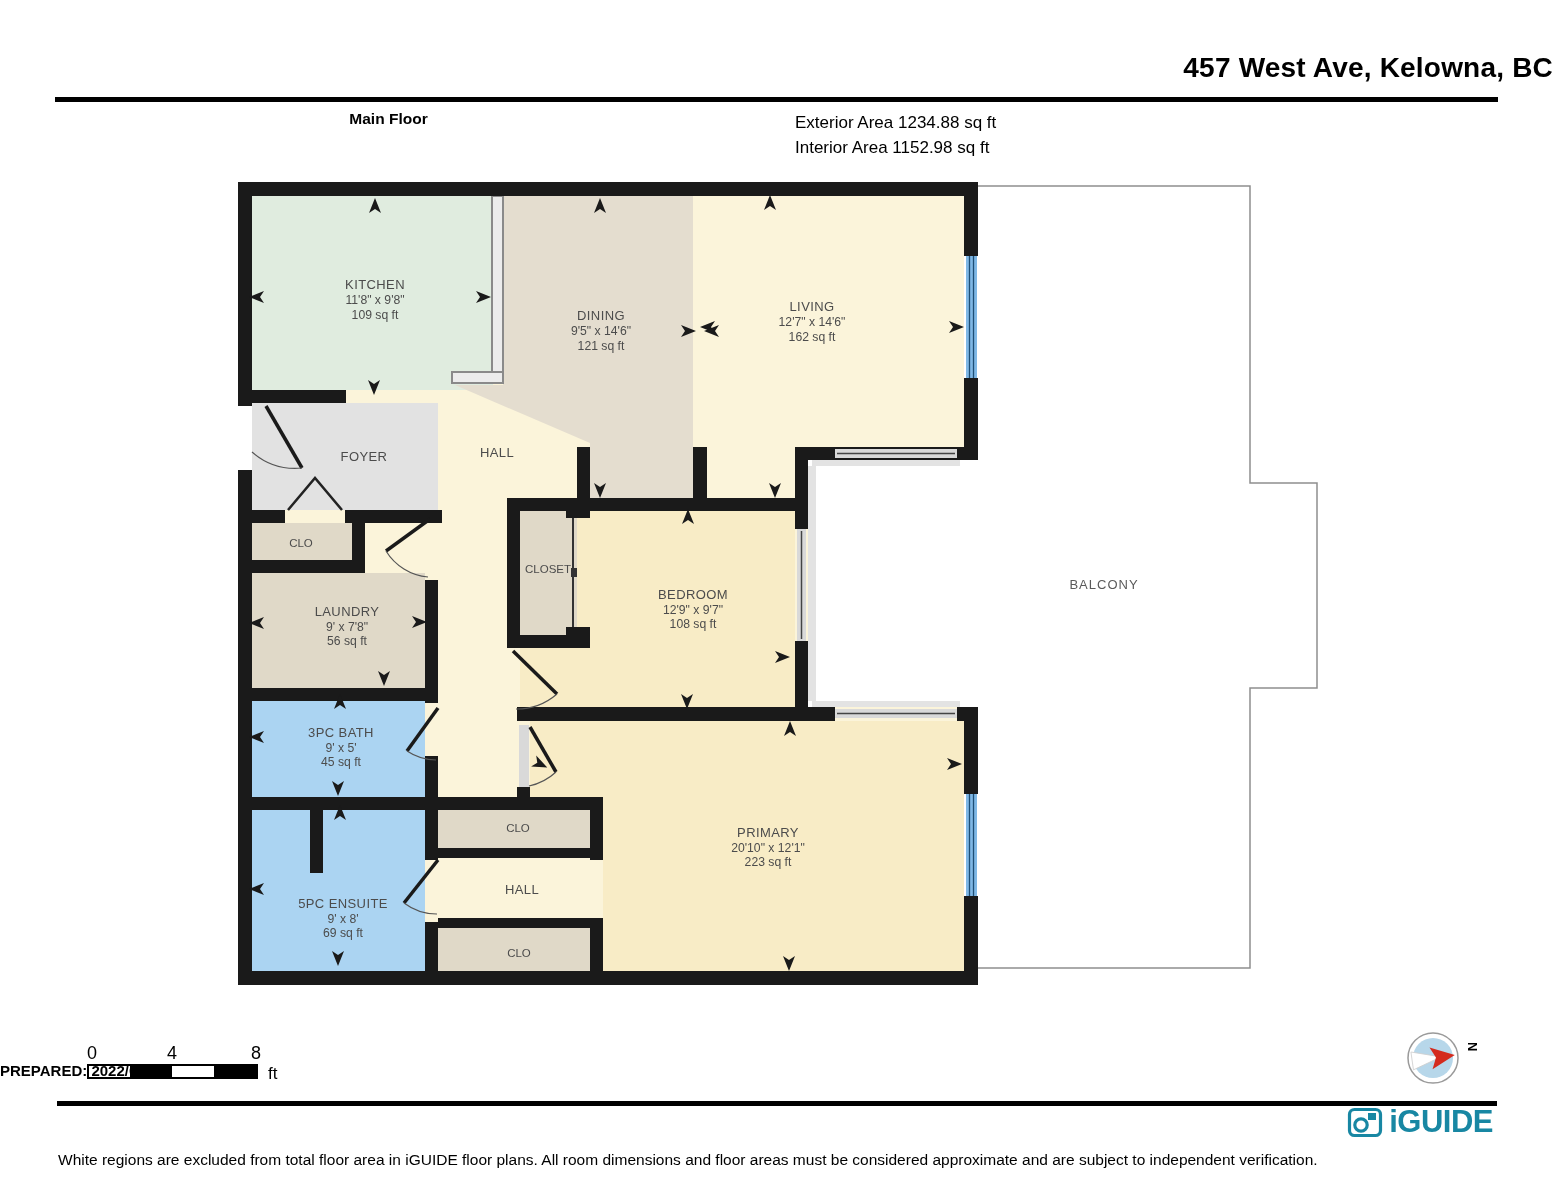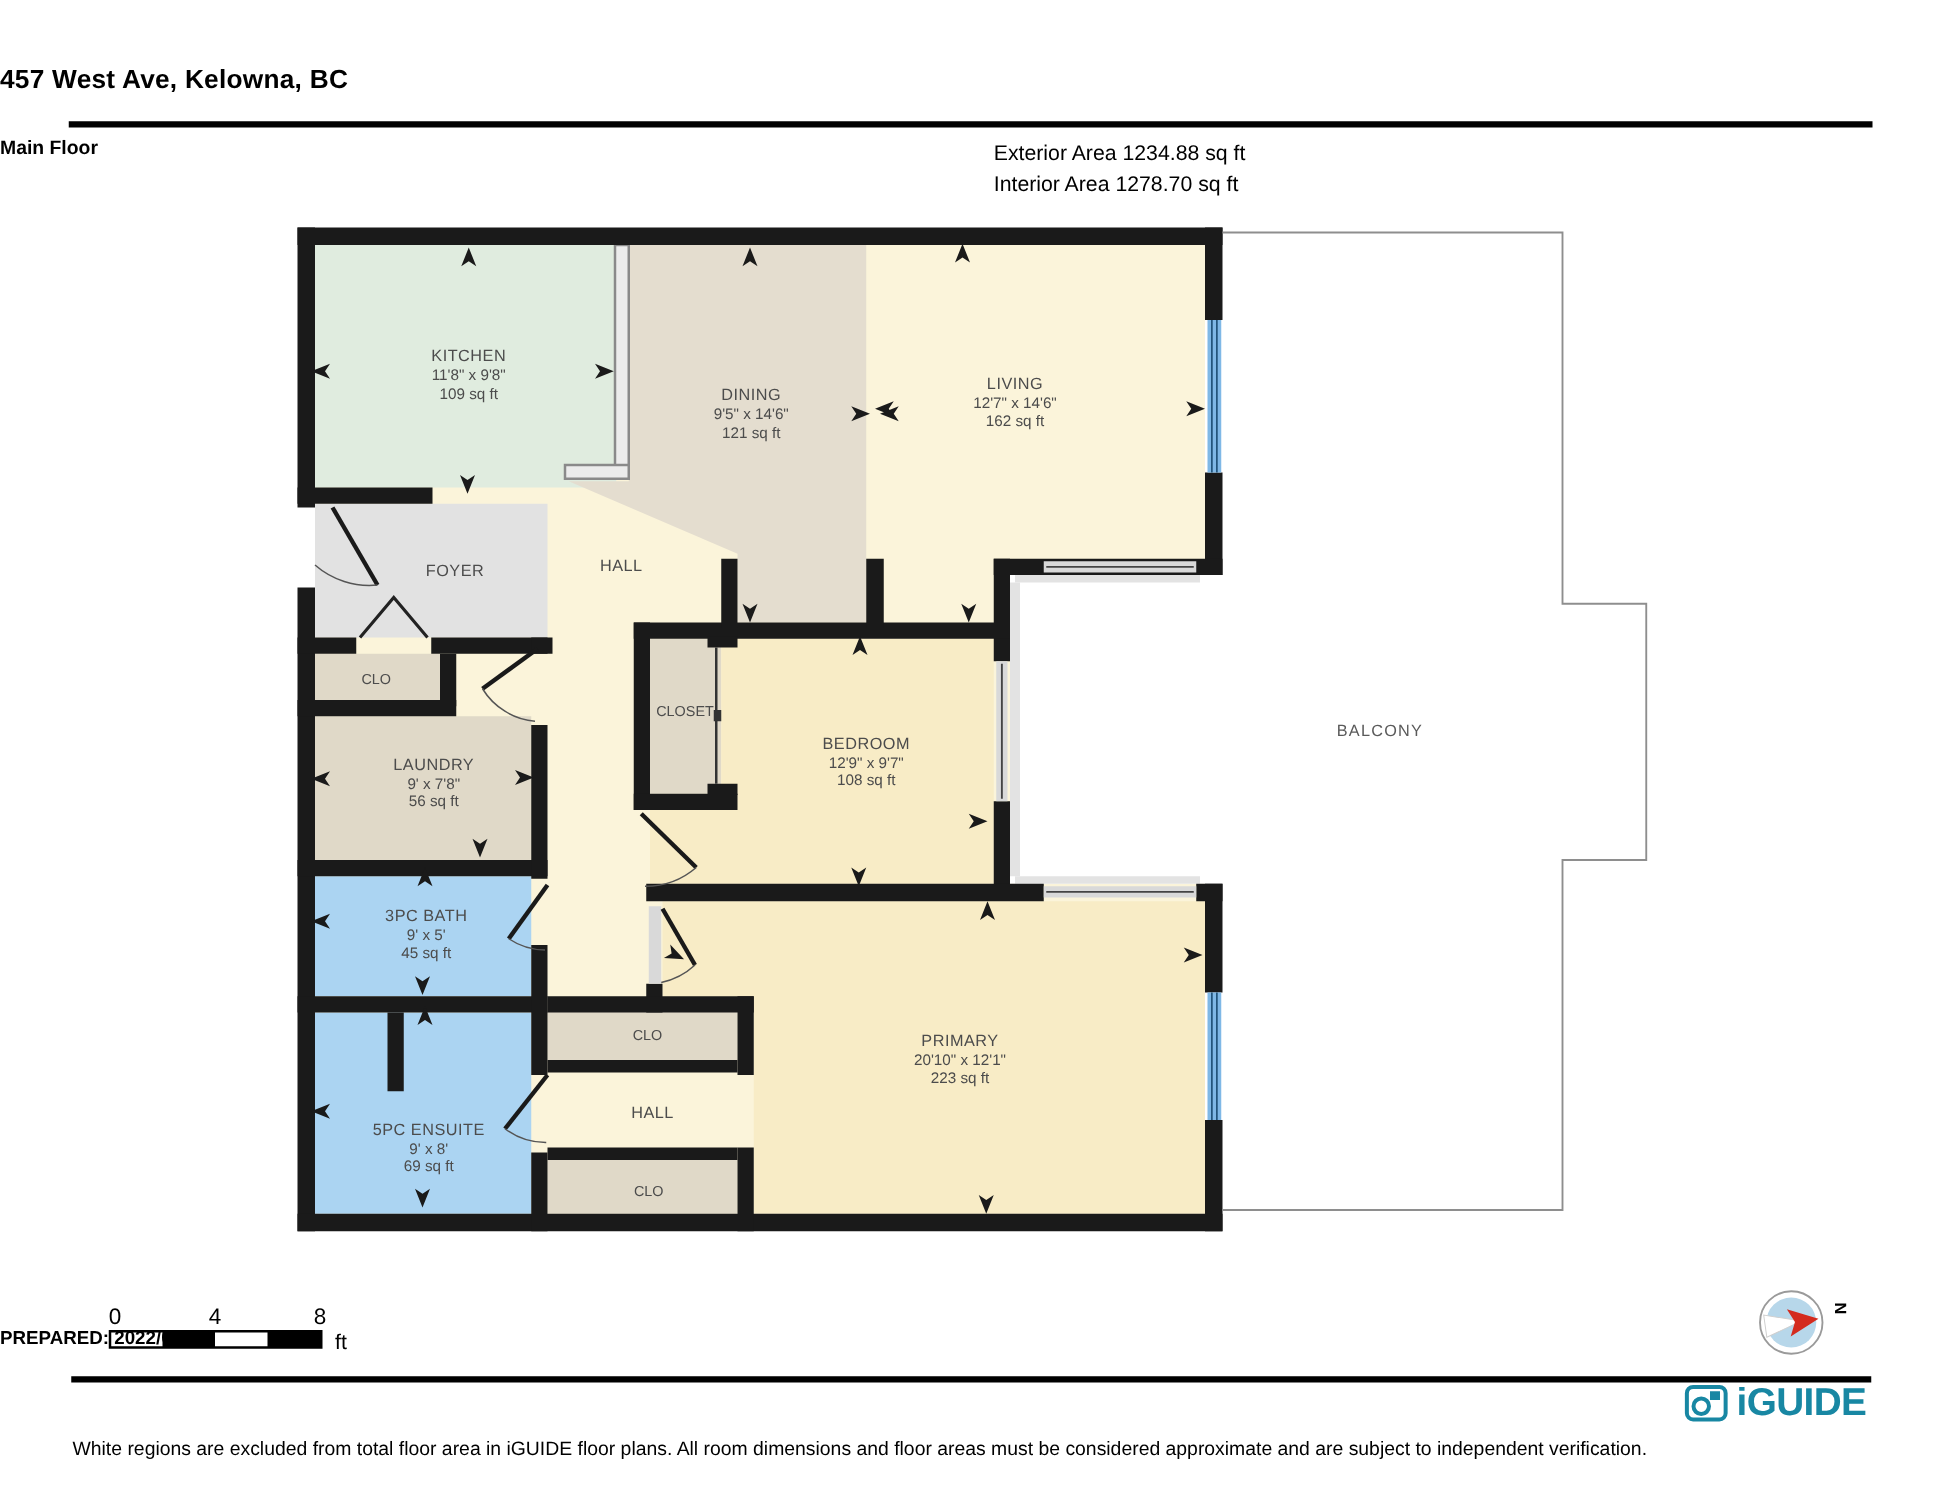"457 West Ave, Kelowna, BC" .title { font-size: 21px -> 28px; text-align: left -> right }
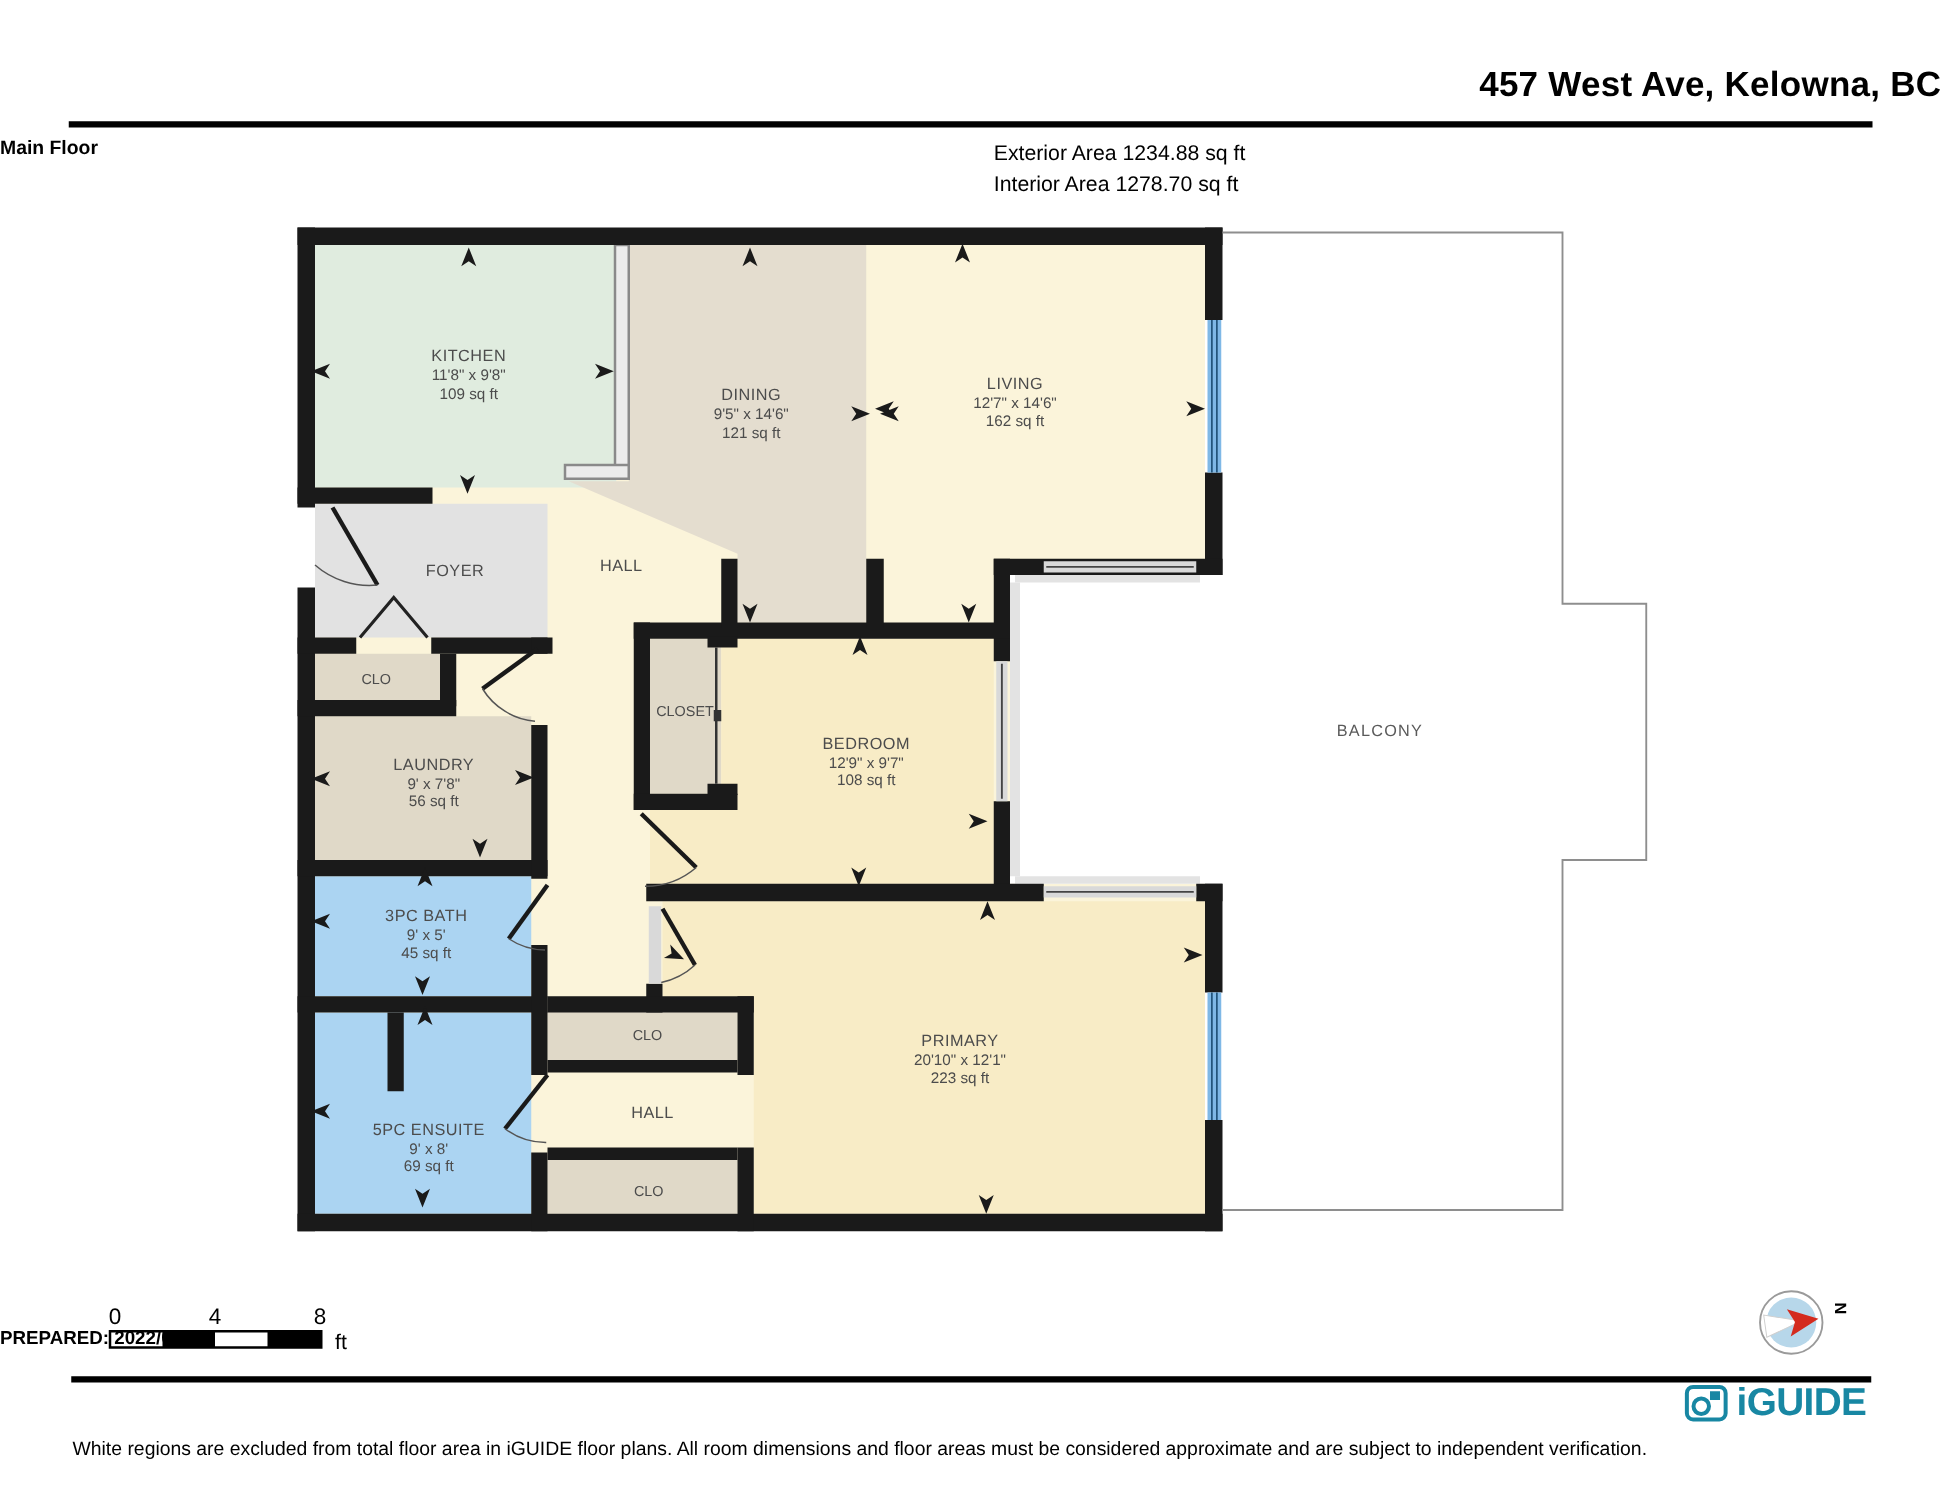"Main Floor" .floor-label { text-align: left -> center }
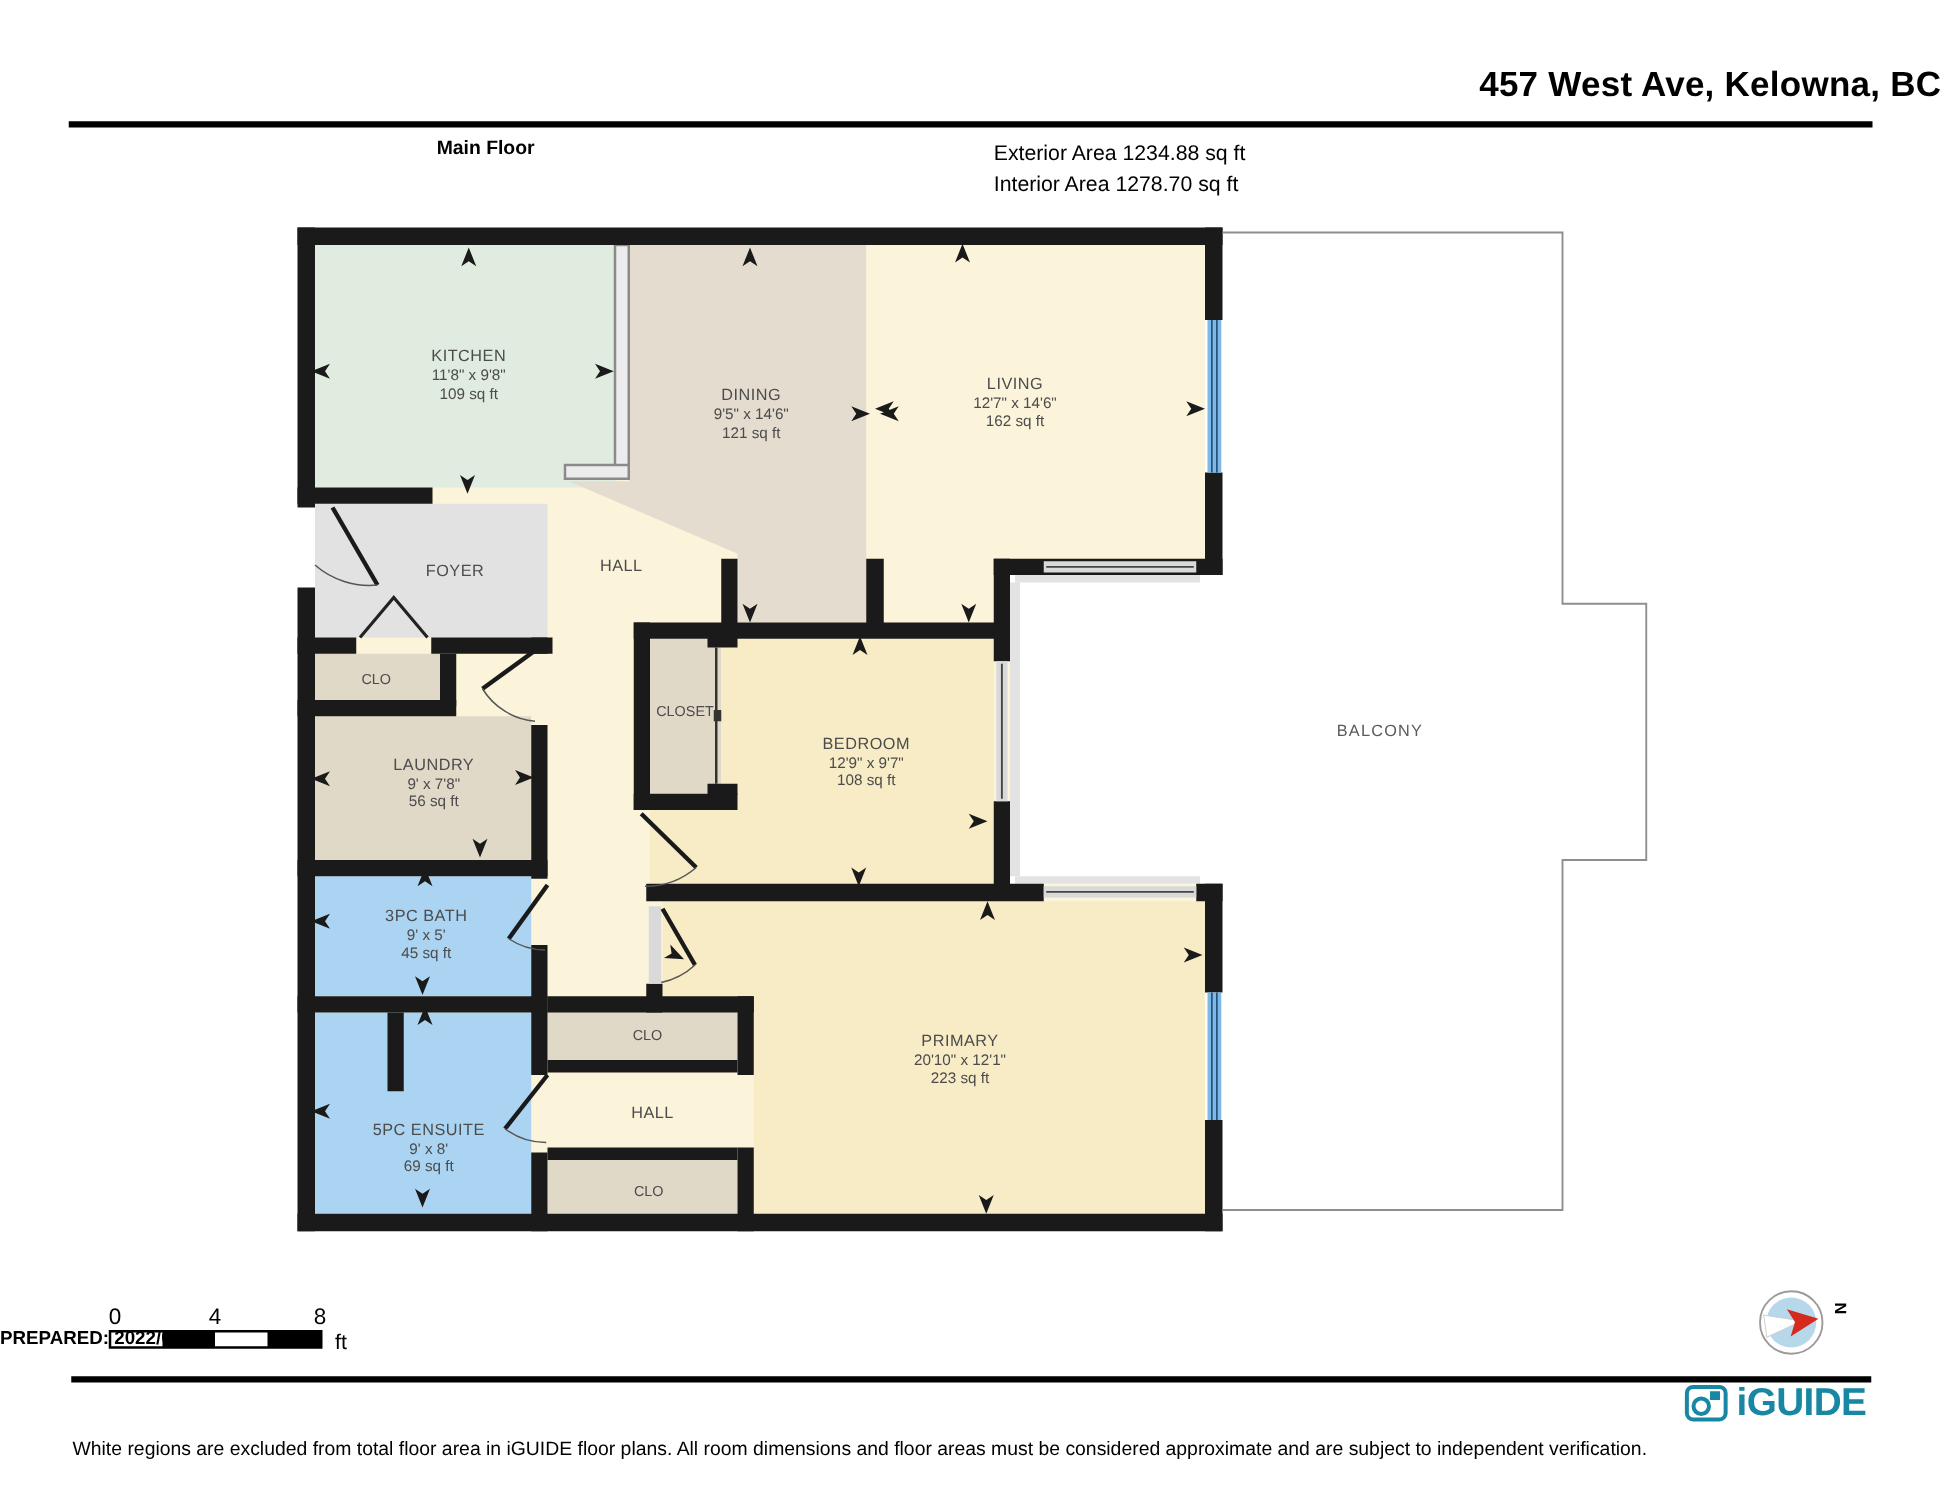"Interior Area 1278.70 sq ft" div { text: 1278.70 -> 1152.98 }
